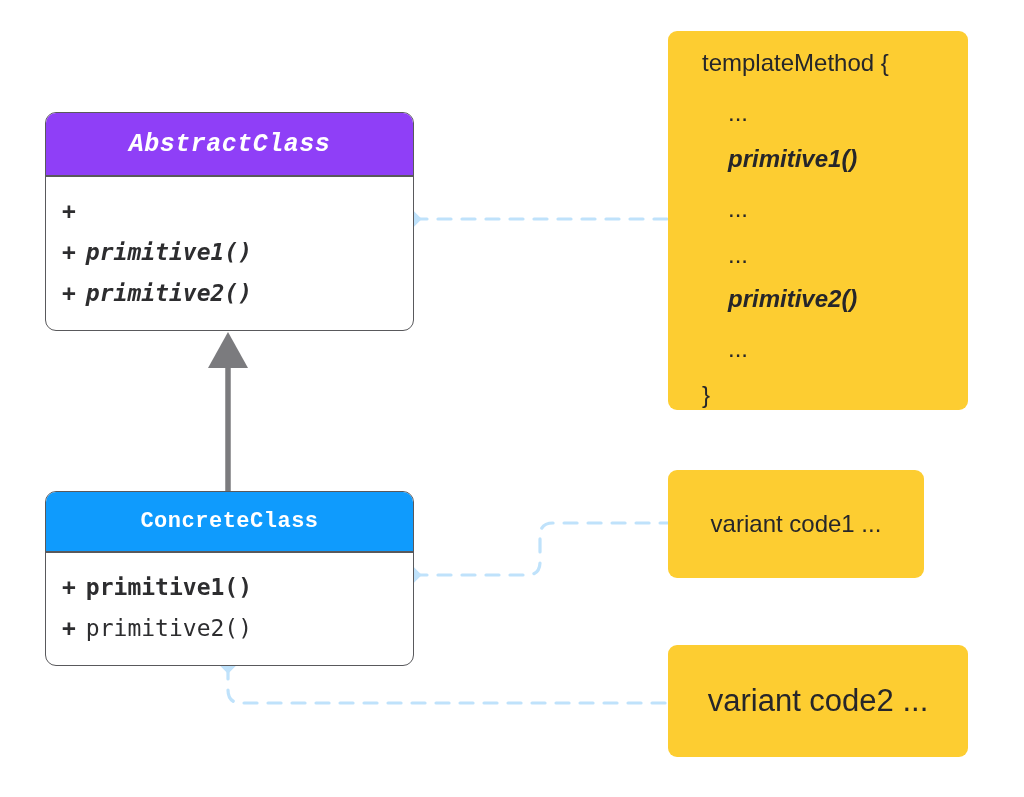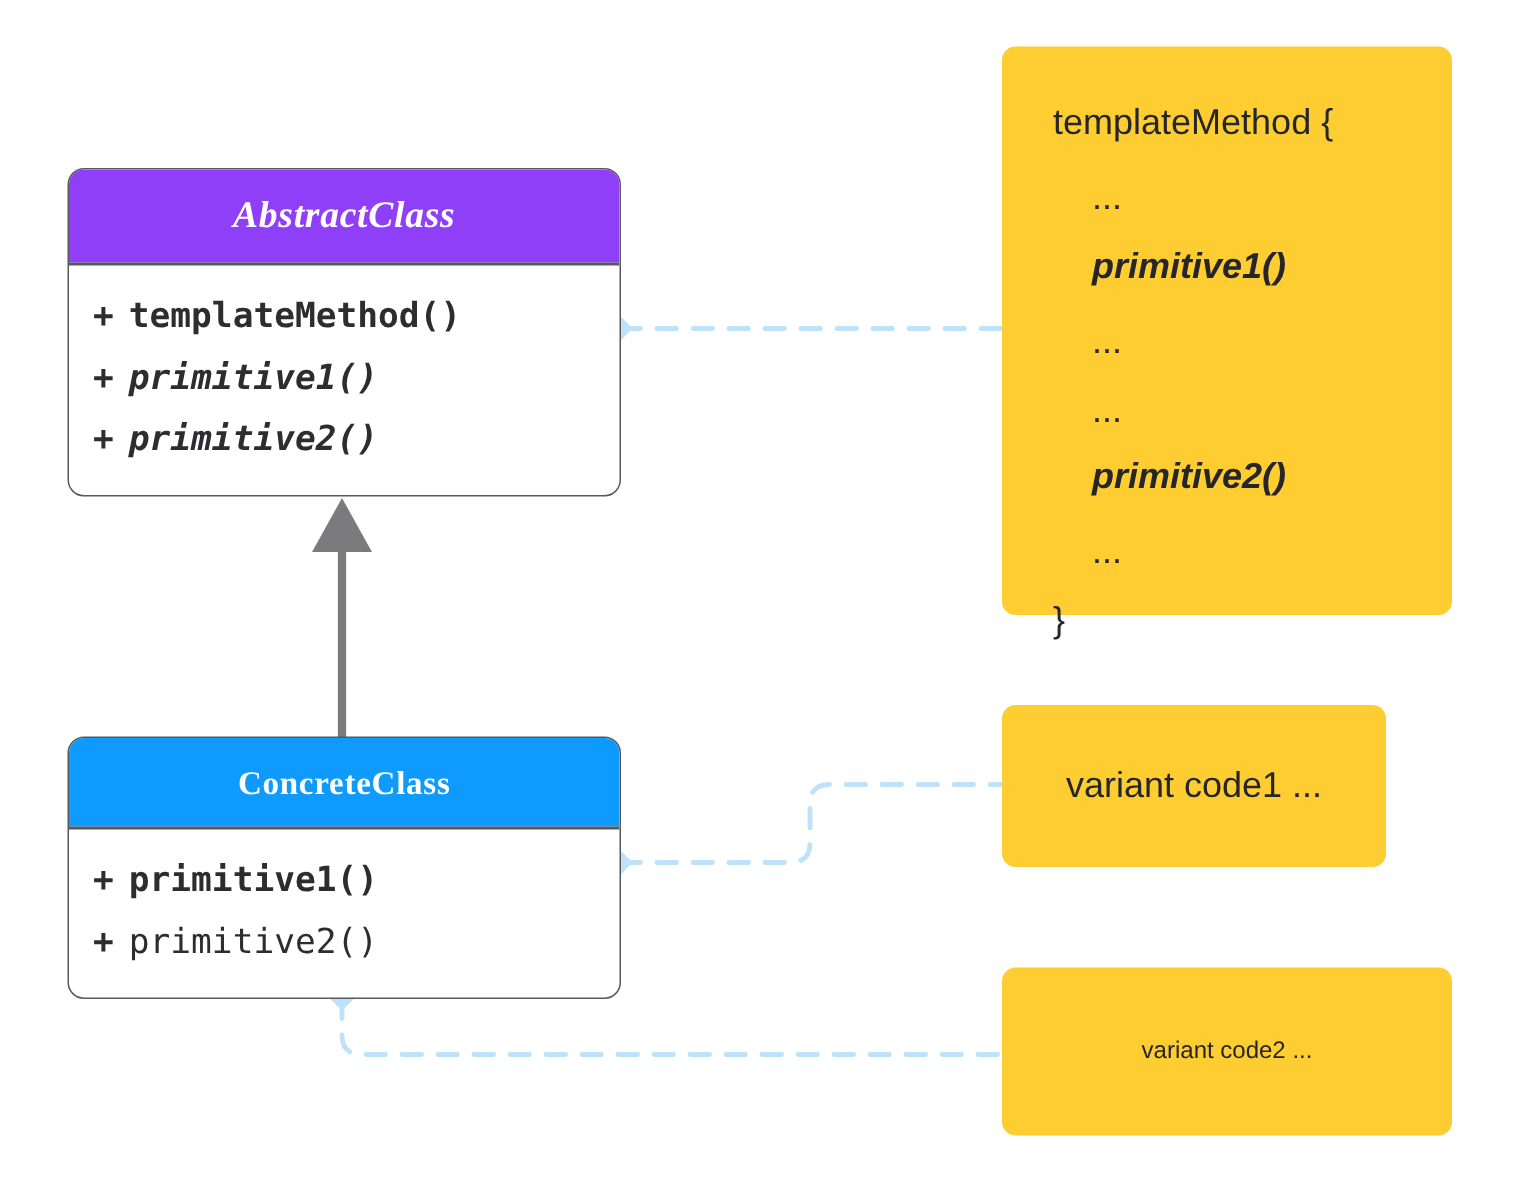"templateMethod {" .note-code { padding: 39px 0 22px 34px -> 20px 0 22px 34px }
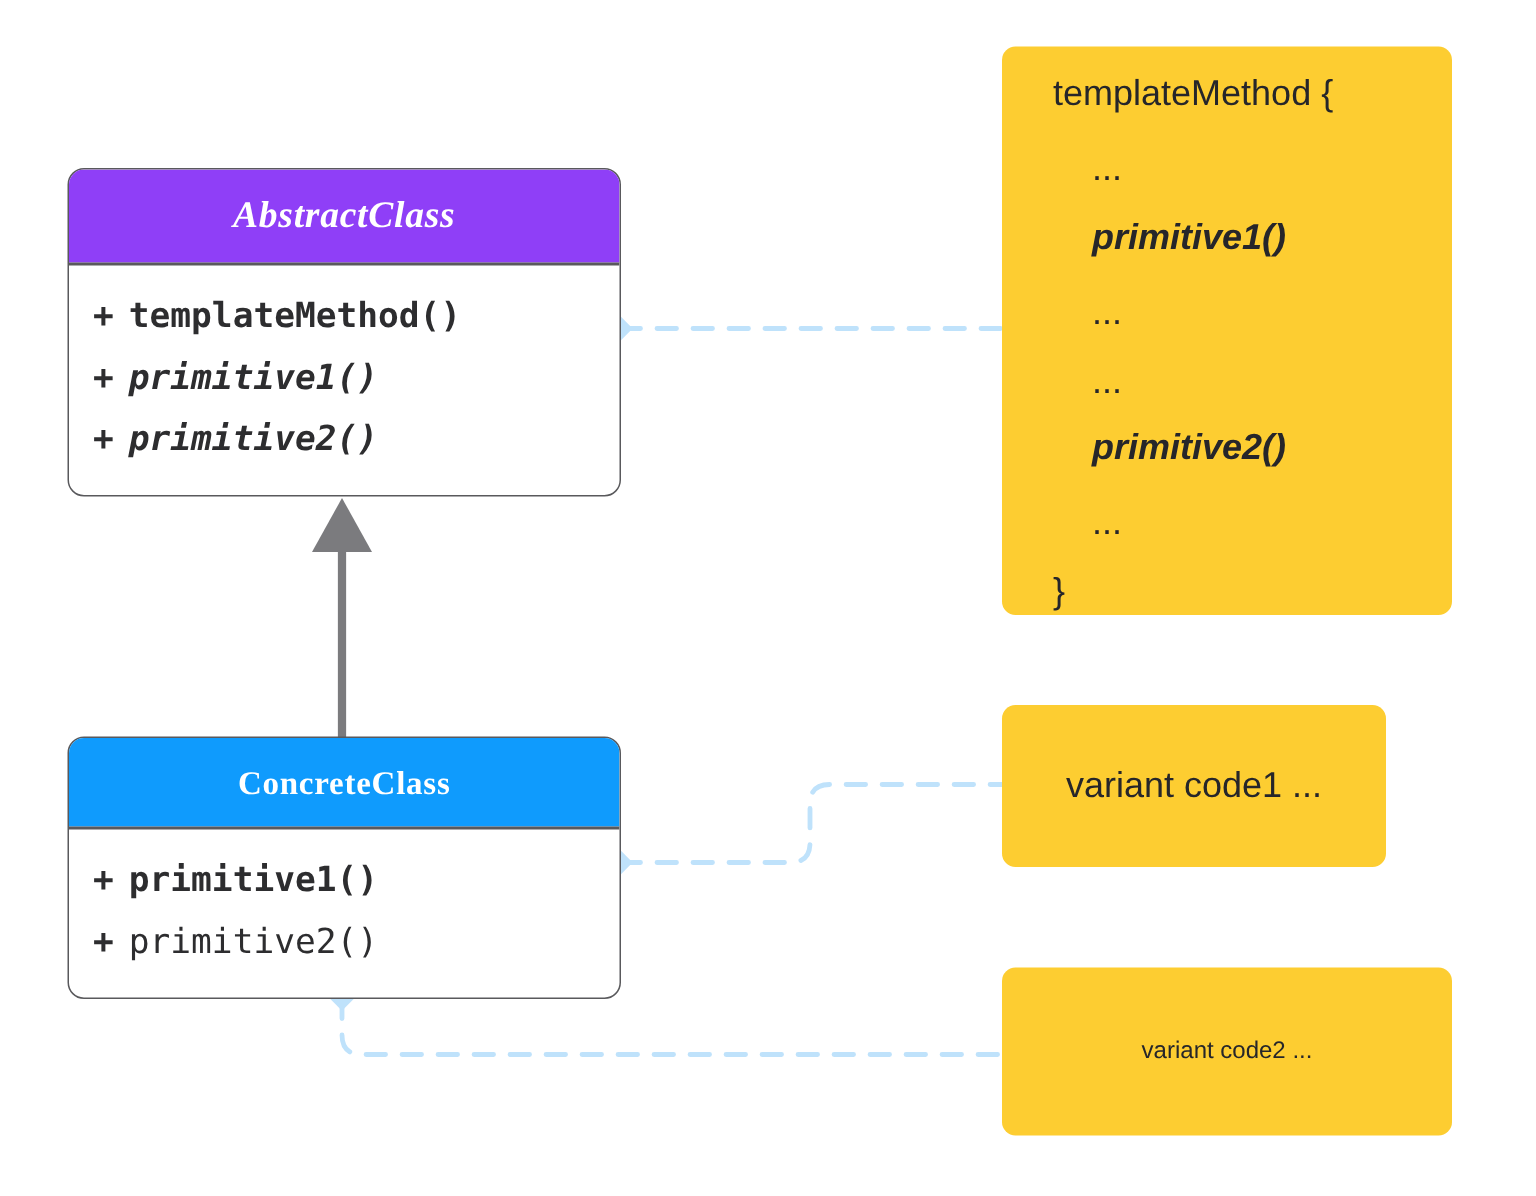"AbstractClass" .uml-header { font-family: Liberation Serif, serif -> Liberation Mono, monospace }
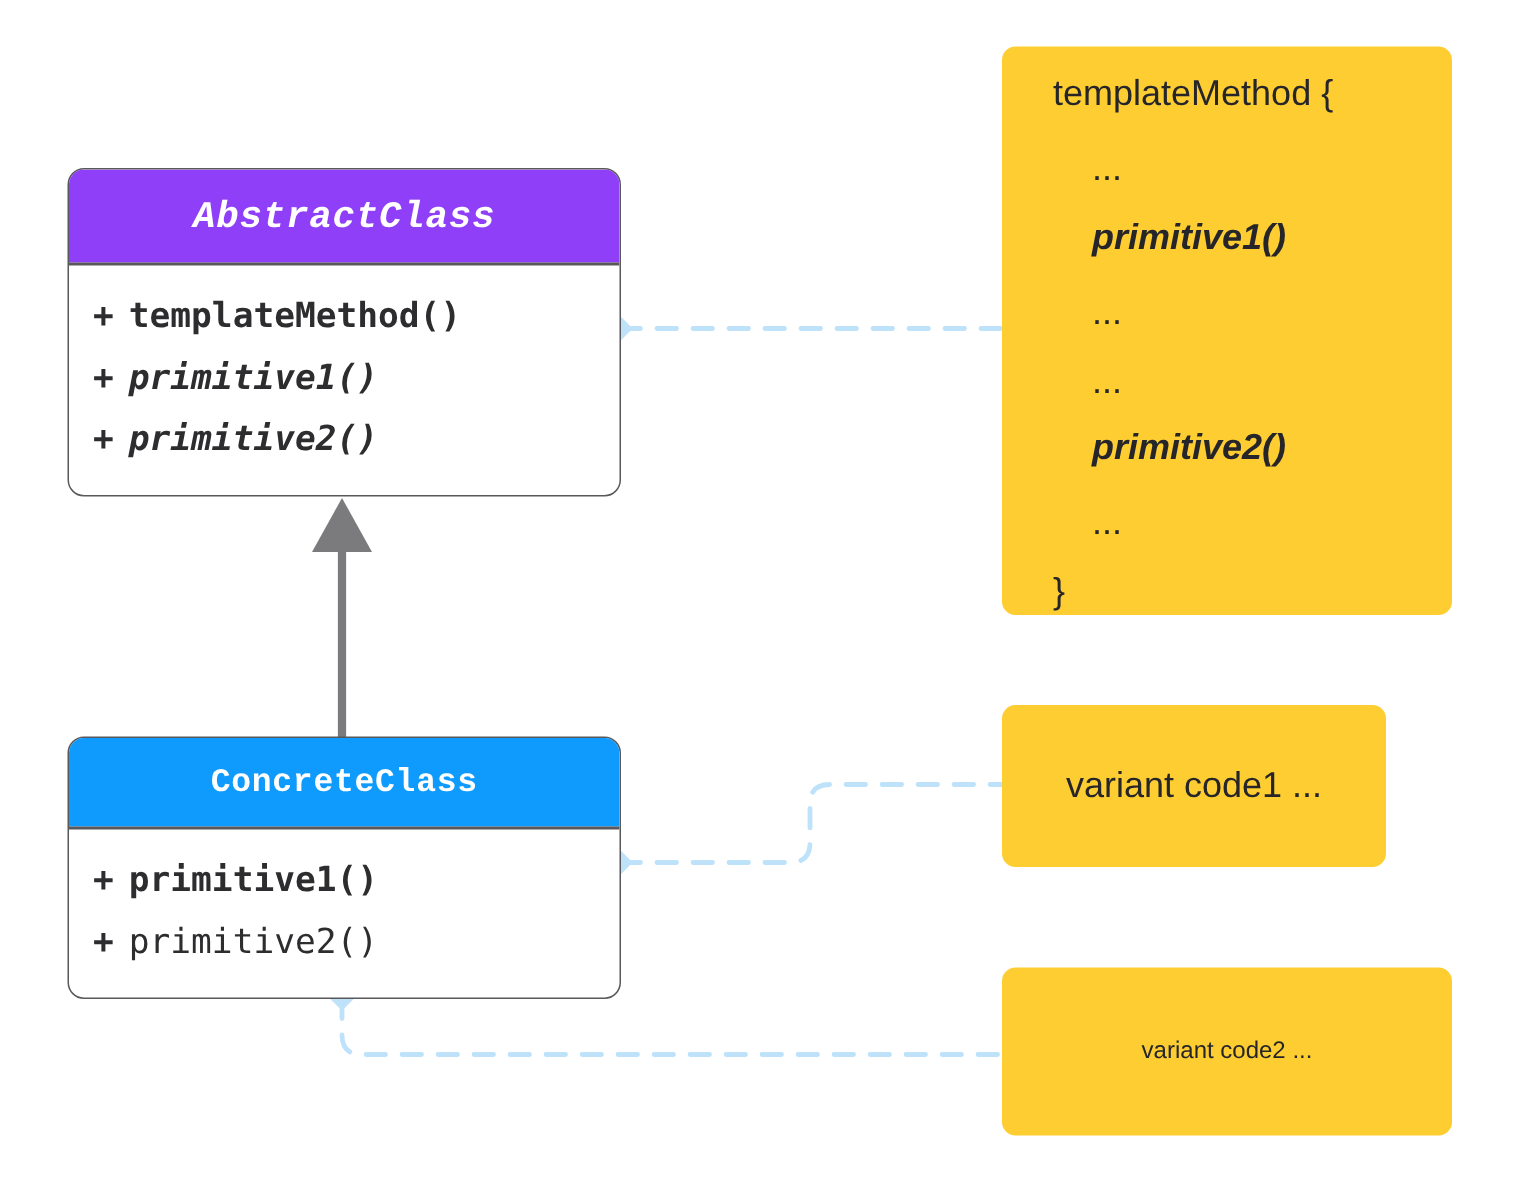"templateMethod()" span.uml-sig { html: <span>templateMethod()</span> -> none }
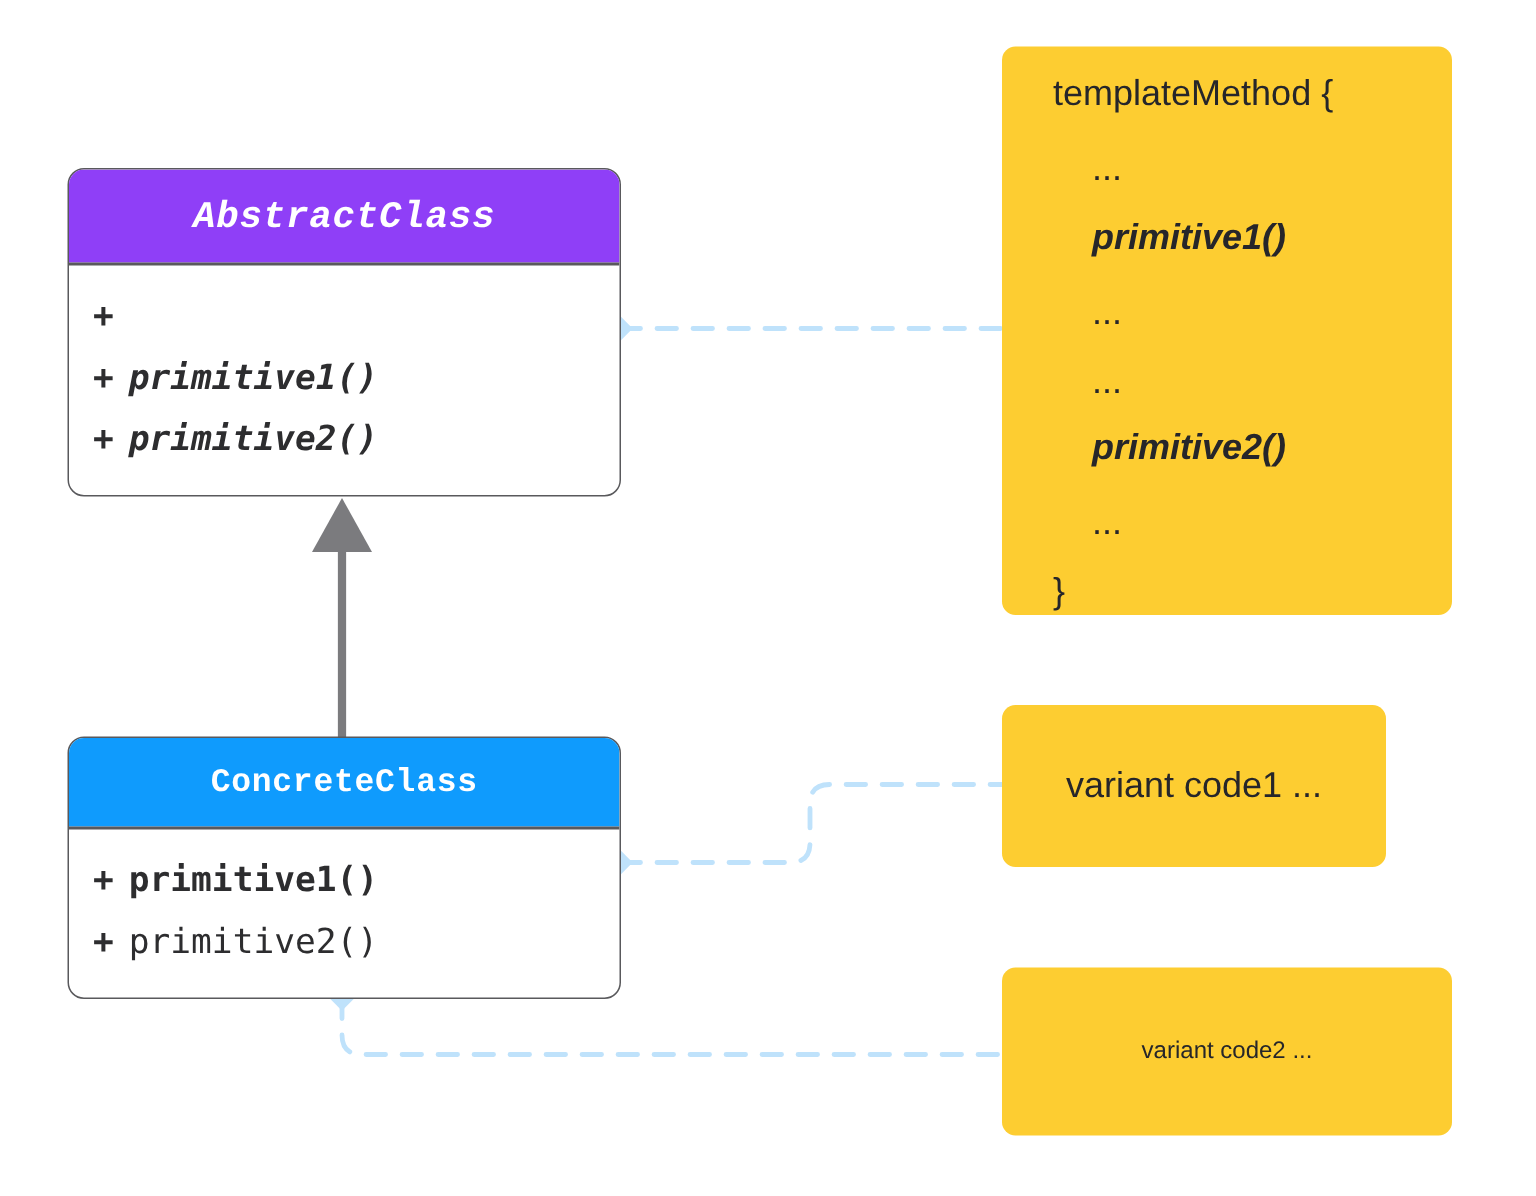"variant code2 ..." div.note { font-size: 16px -> 31px }
